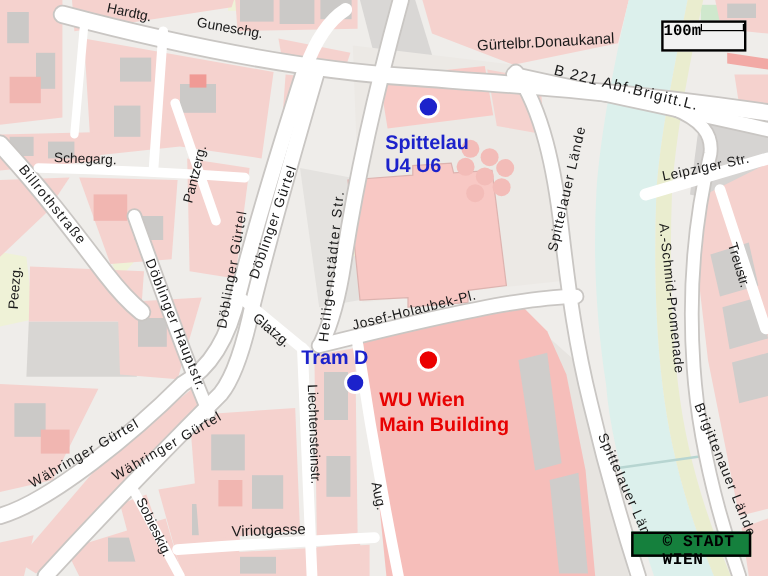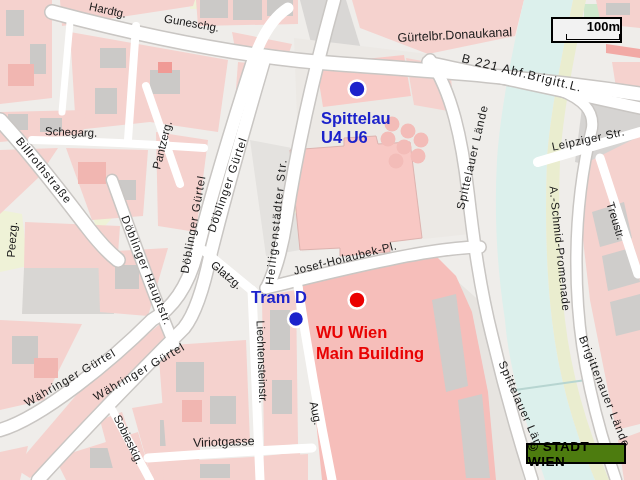"100m" .overlay-box { align-items: flex-end -> flex-start; flex-direction: column -> row; font-family: none -> Liberation Mono, monospace }
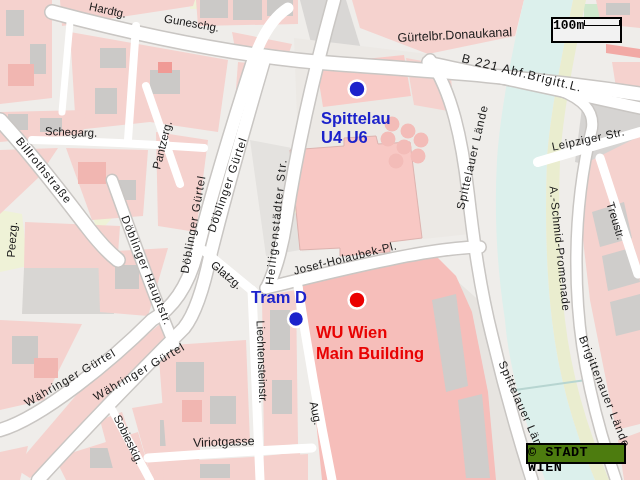"© STADT WIEN" #copyright-box { background: #4d7c0f -> #15803d; padding-left: none -> 24px }
